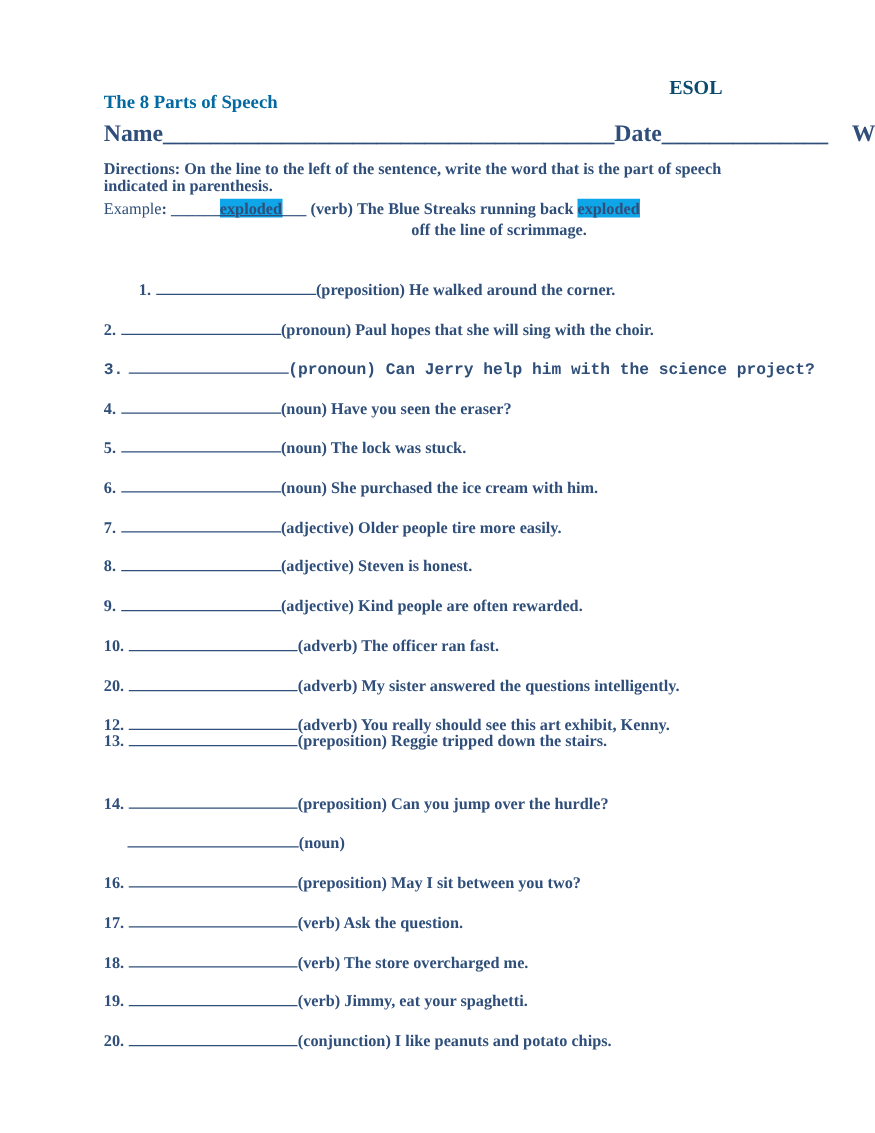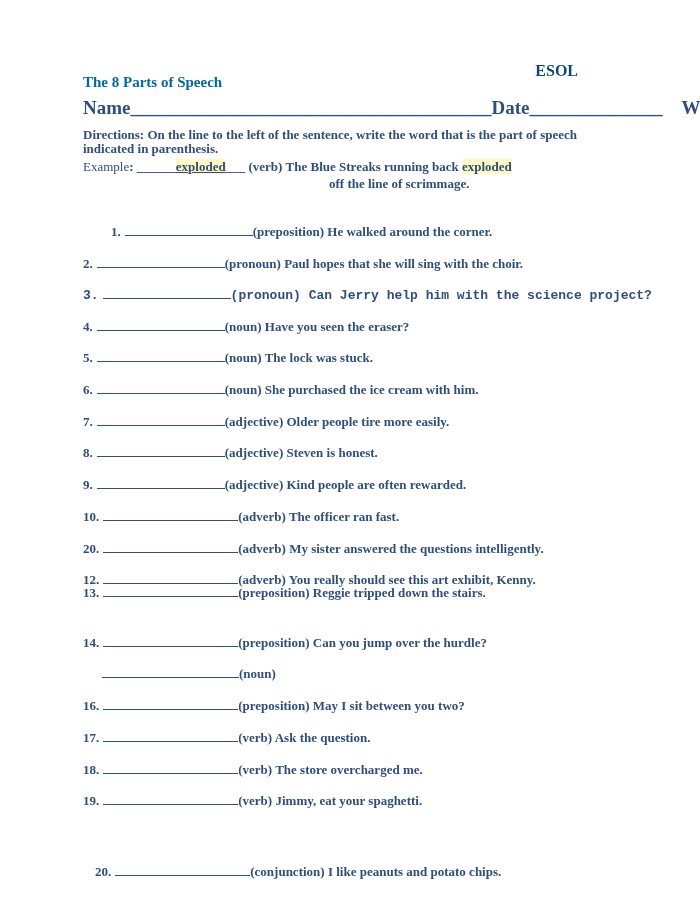"exploded" .hl { background: #fef9c3 -> #0ea5e9 }
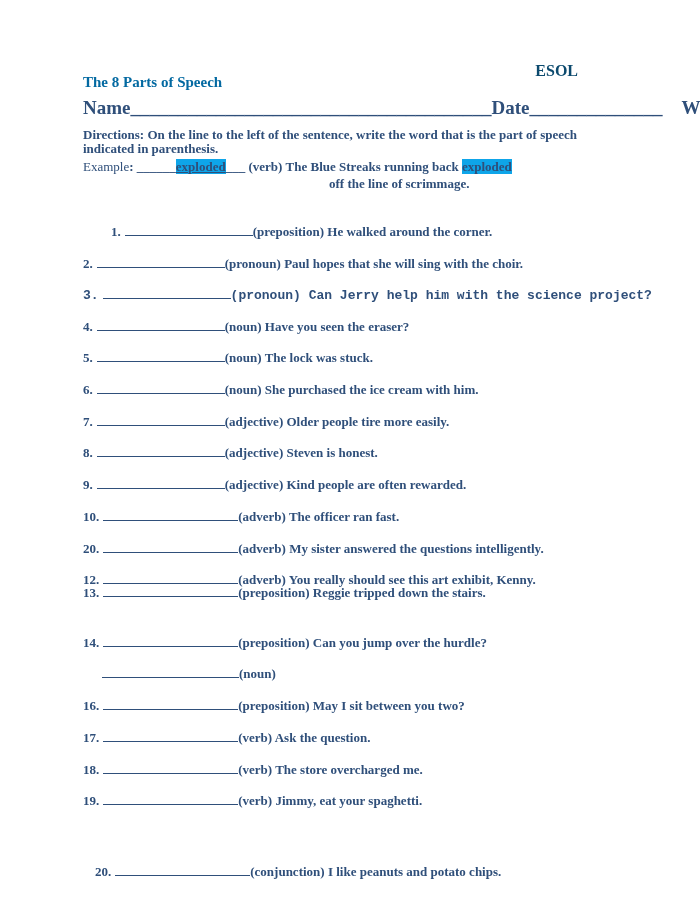"20. (conjunction) I like peanuts" div.abs { margin-left: 12px -> none; top: 864px -> 825px }
